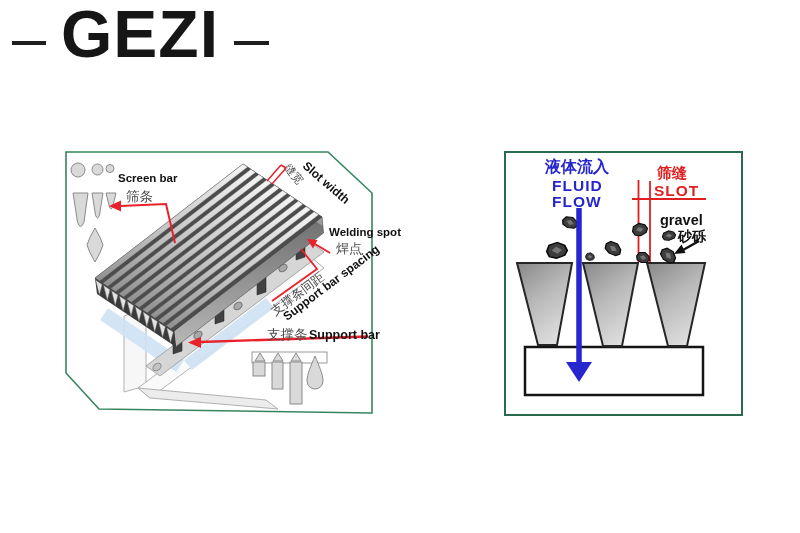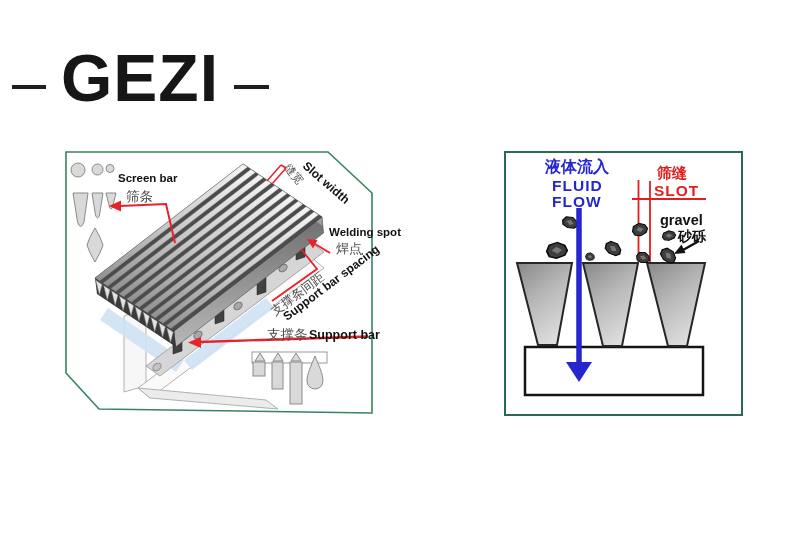"GEZI" .logo-row { margin-top: 44px -> none }
